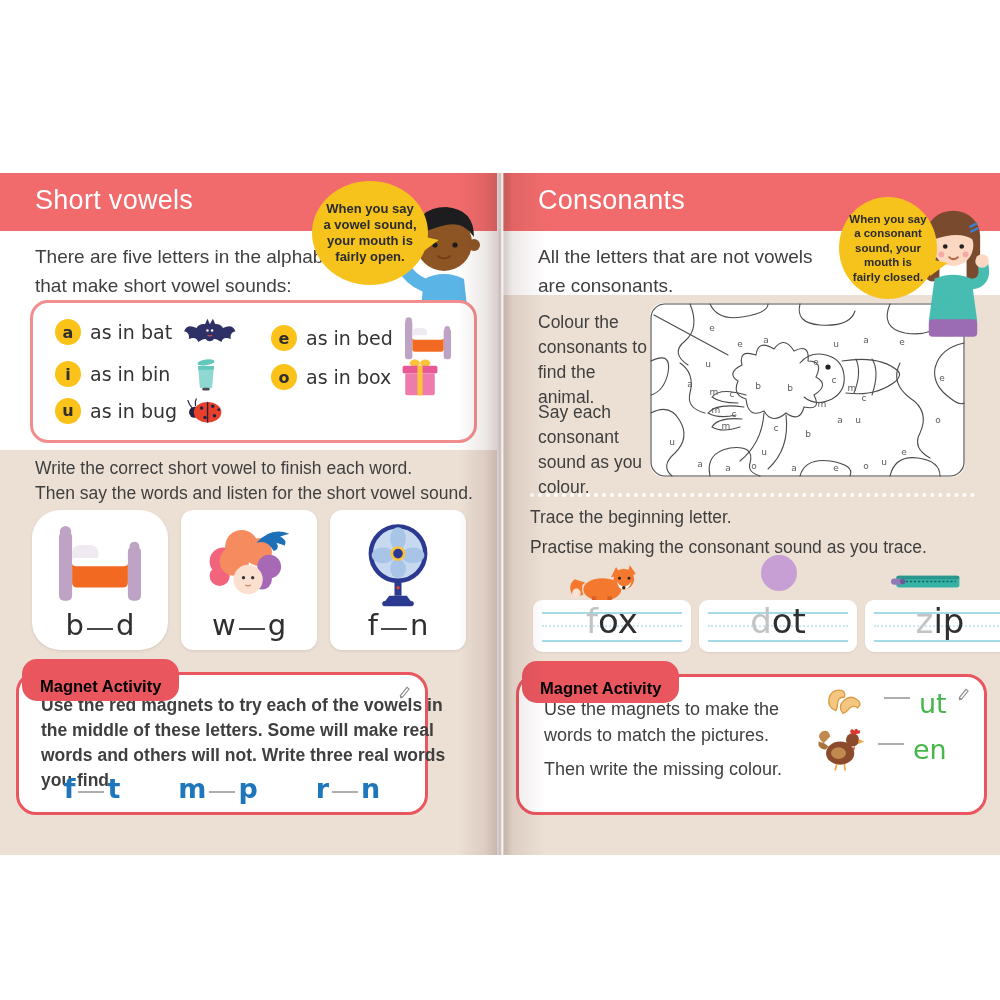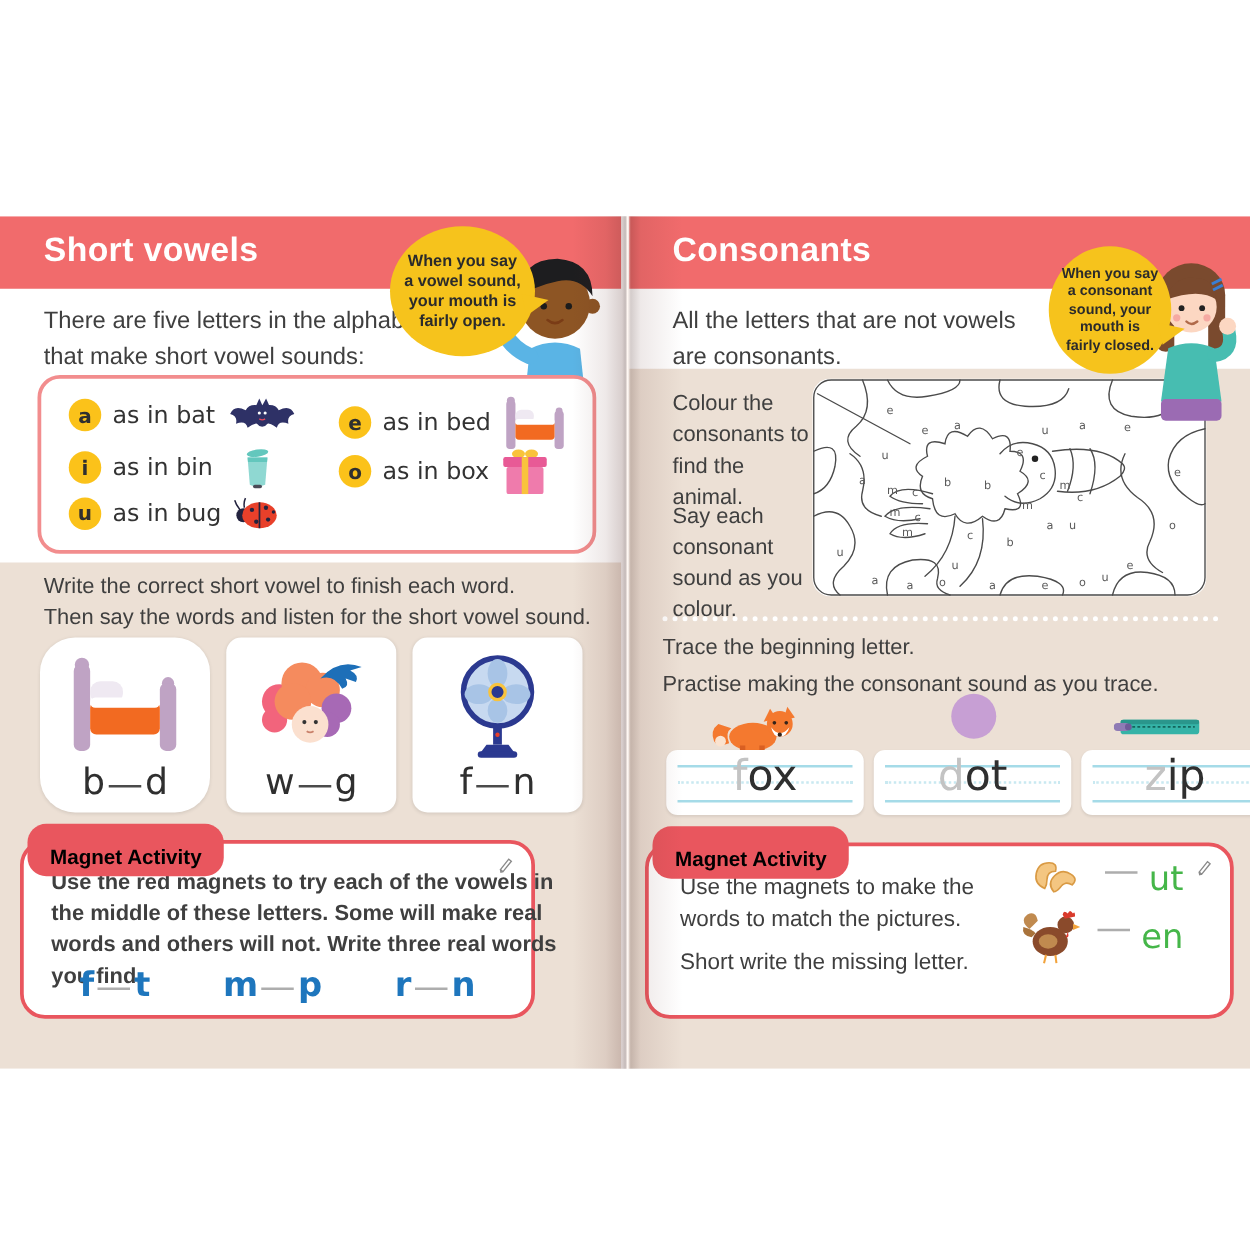"Short vowels" .page-title { font-weight: bold -> normal }
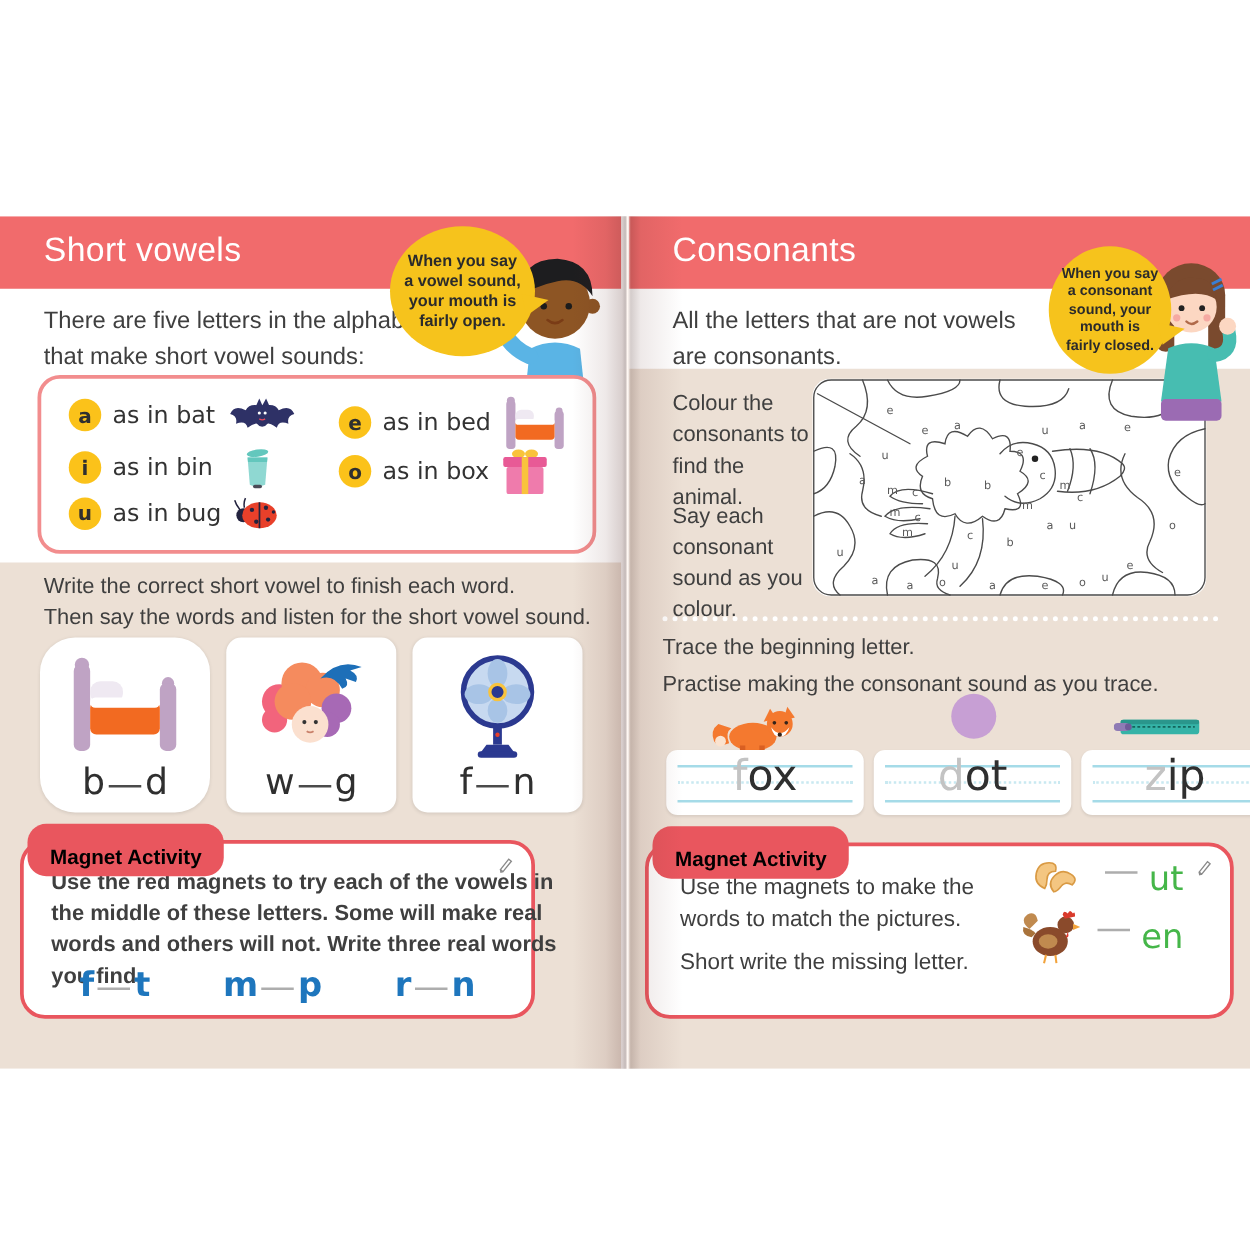"Short write the missing letter." div.small-text { text: Short write the missing letter -> Then write the missing colour }
